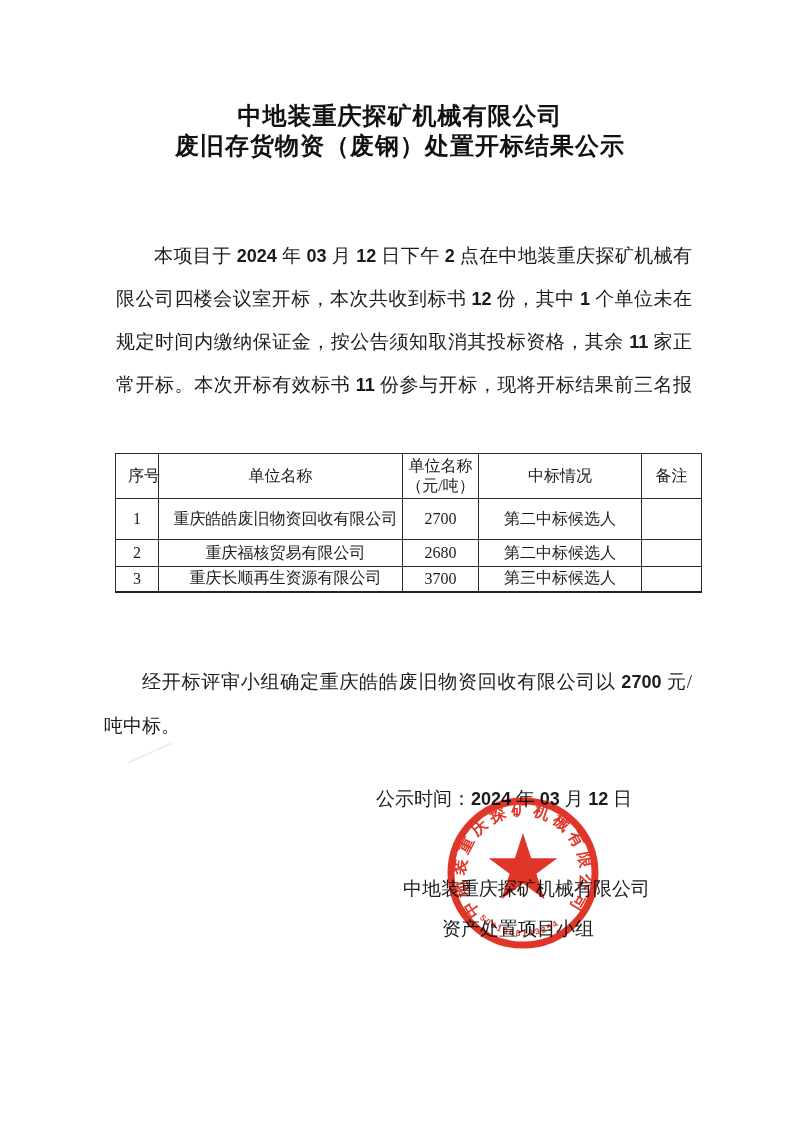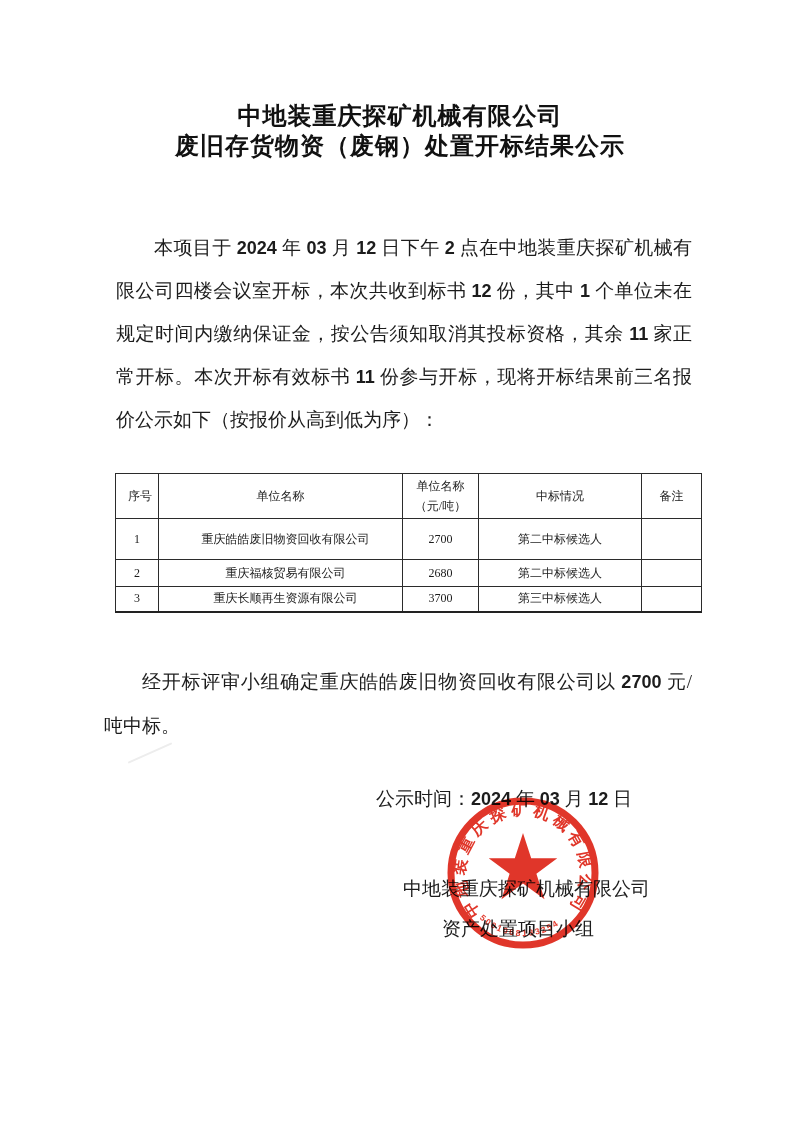"本项目于 2024 年 03 月" .para .line { line-height: 43px -> 60px }
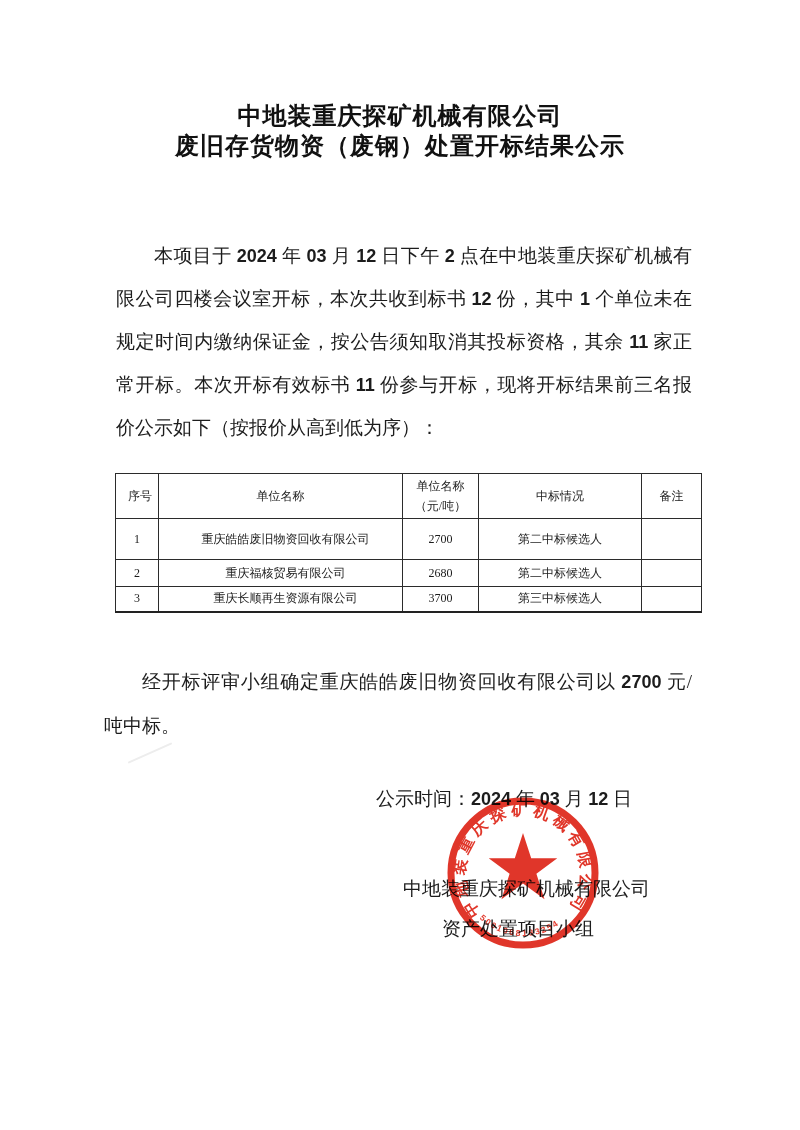"价公示如下（按报价从高到低为序）：" div.line { html: <div>价公示如下（按报价从高到低为序）：</div> -> none }
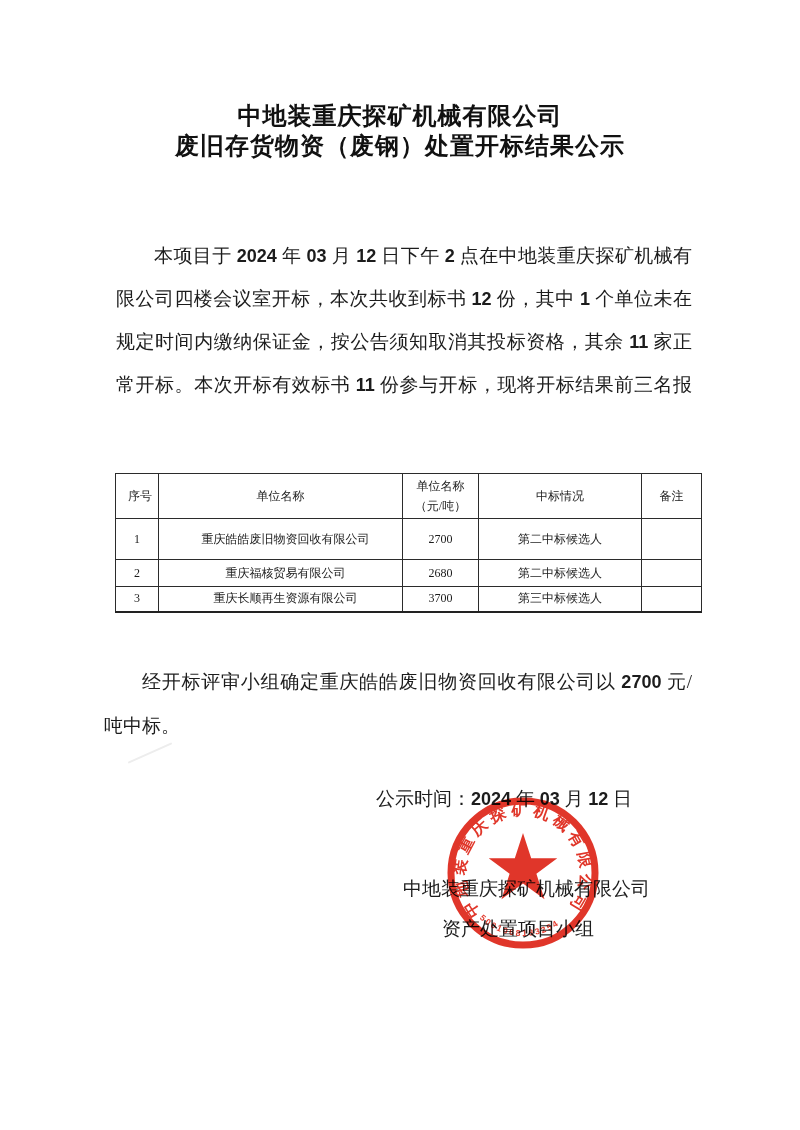"序号" #bid-table { font-size: 12px -> 16px; top: 473px -> 453px }
